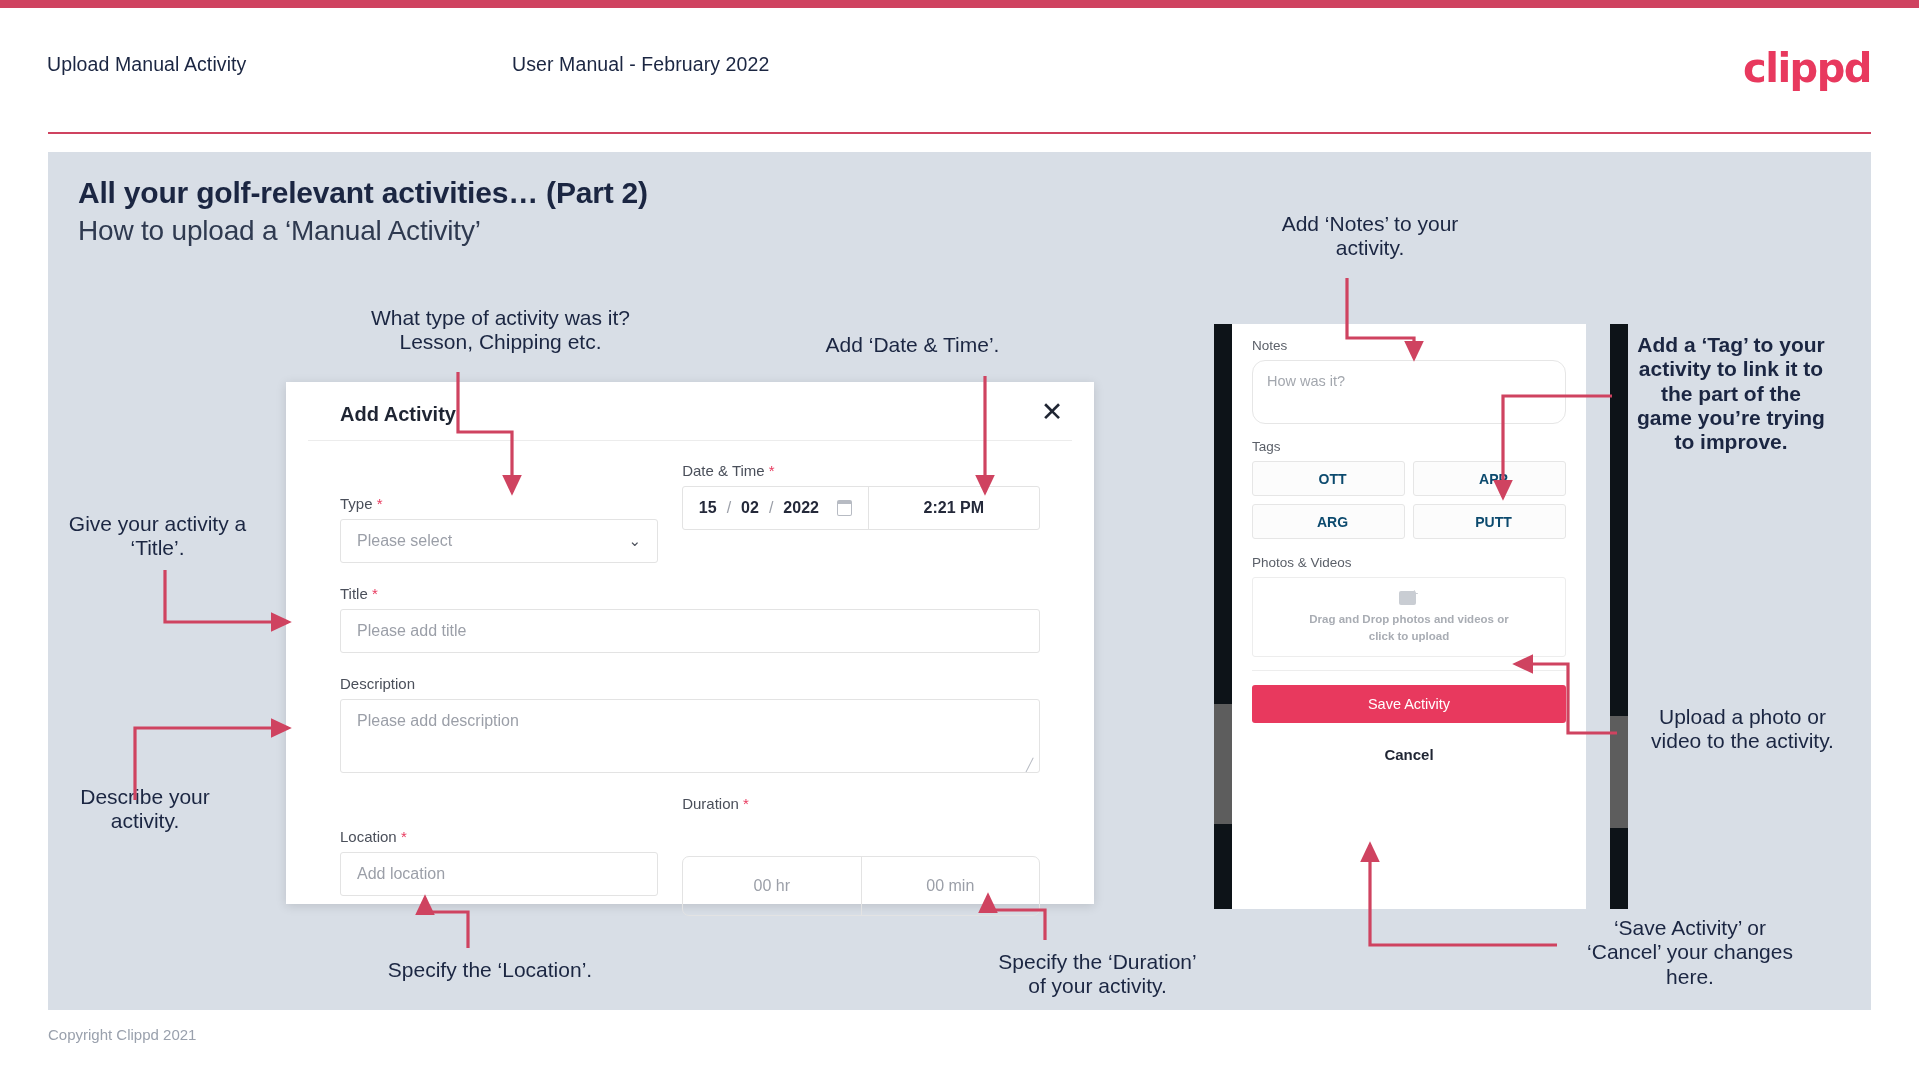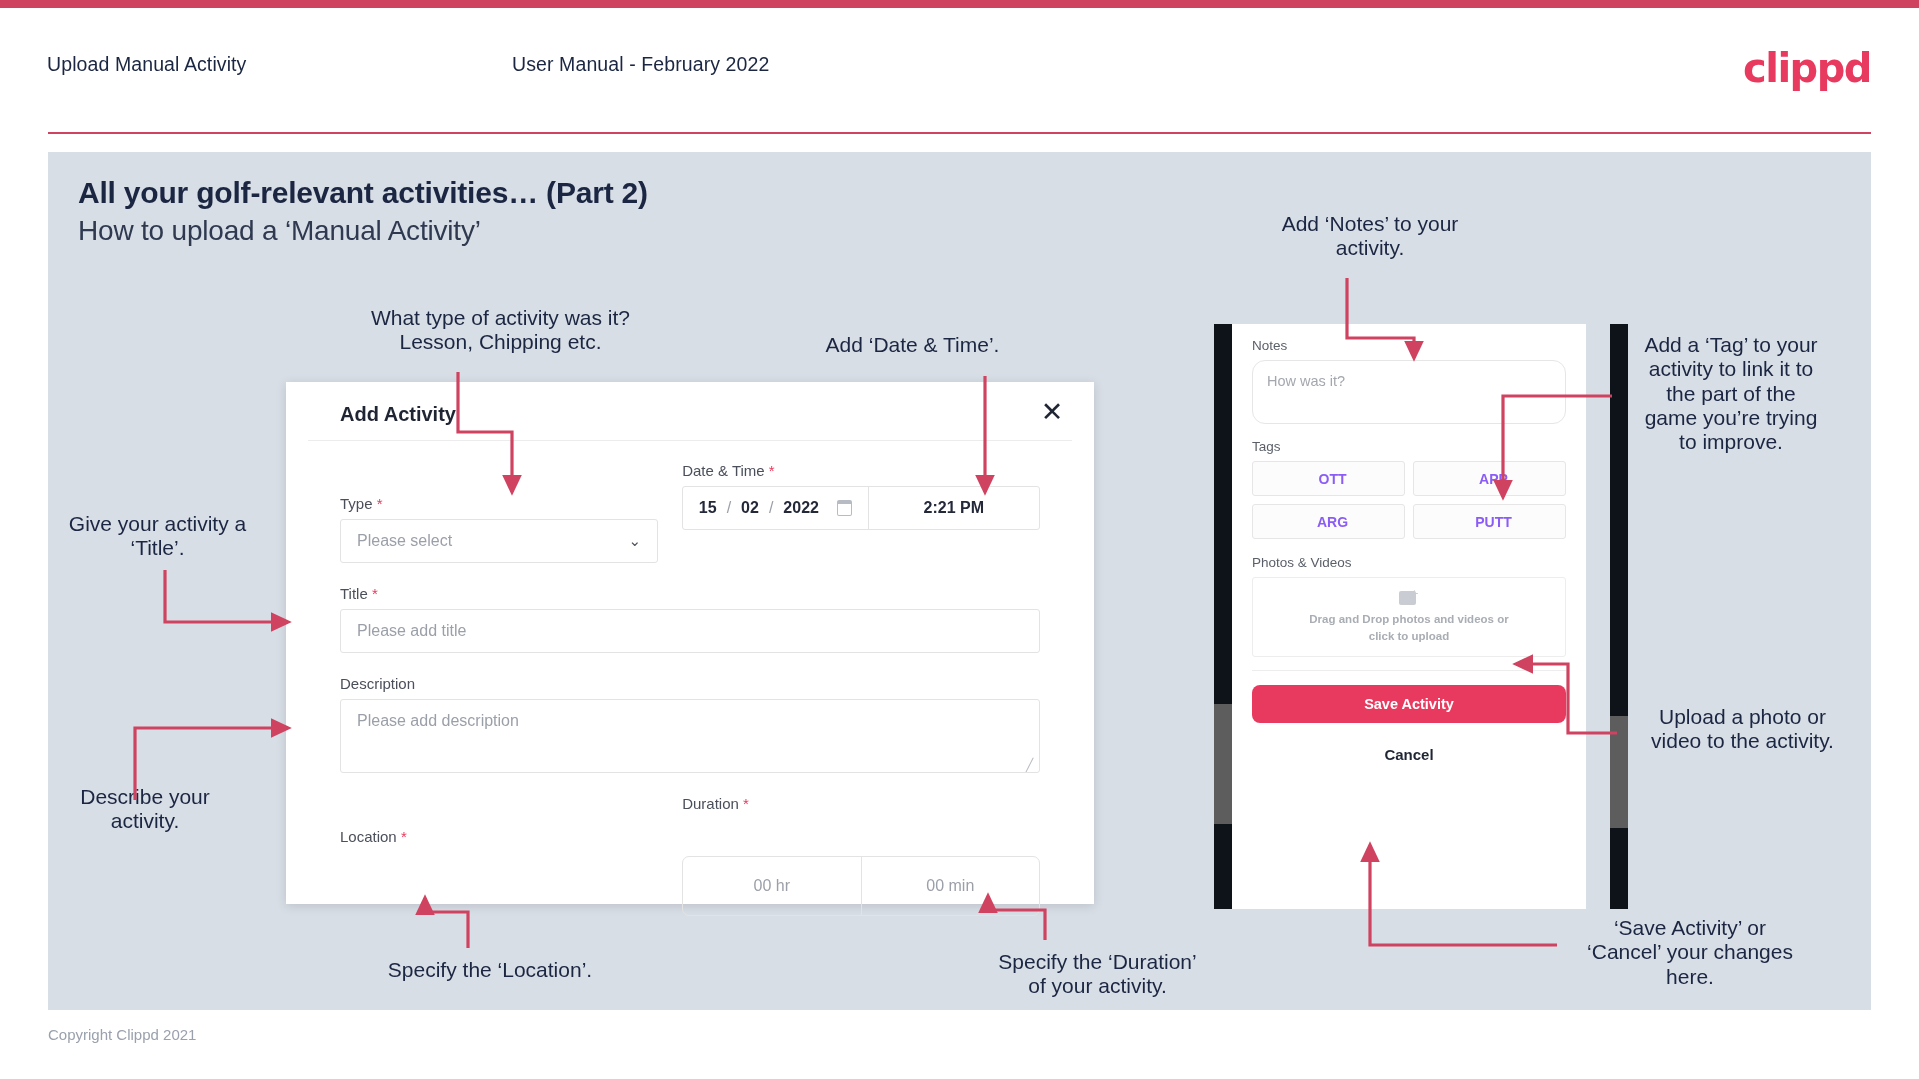"Add a ‘Tag’ to your" div.anno { font-weight: none -> bold }
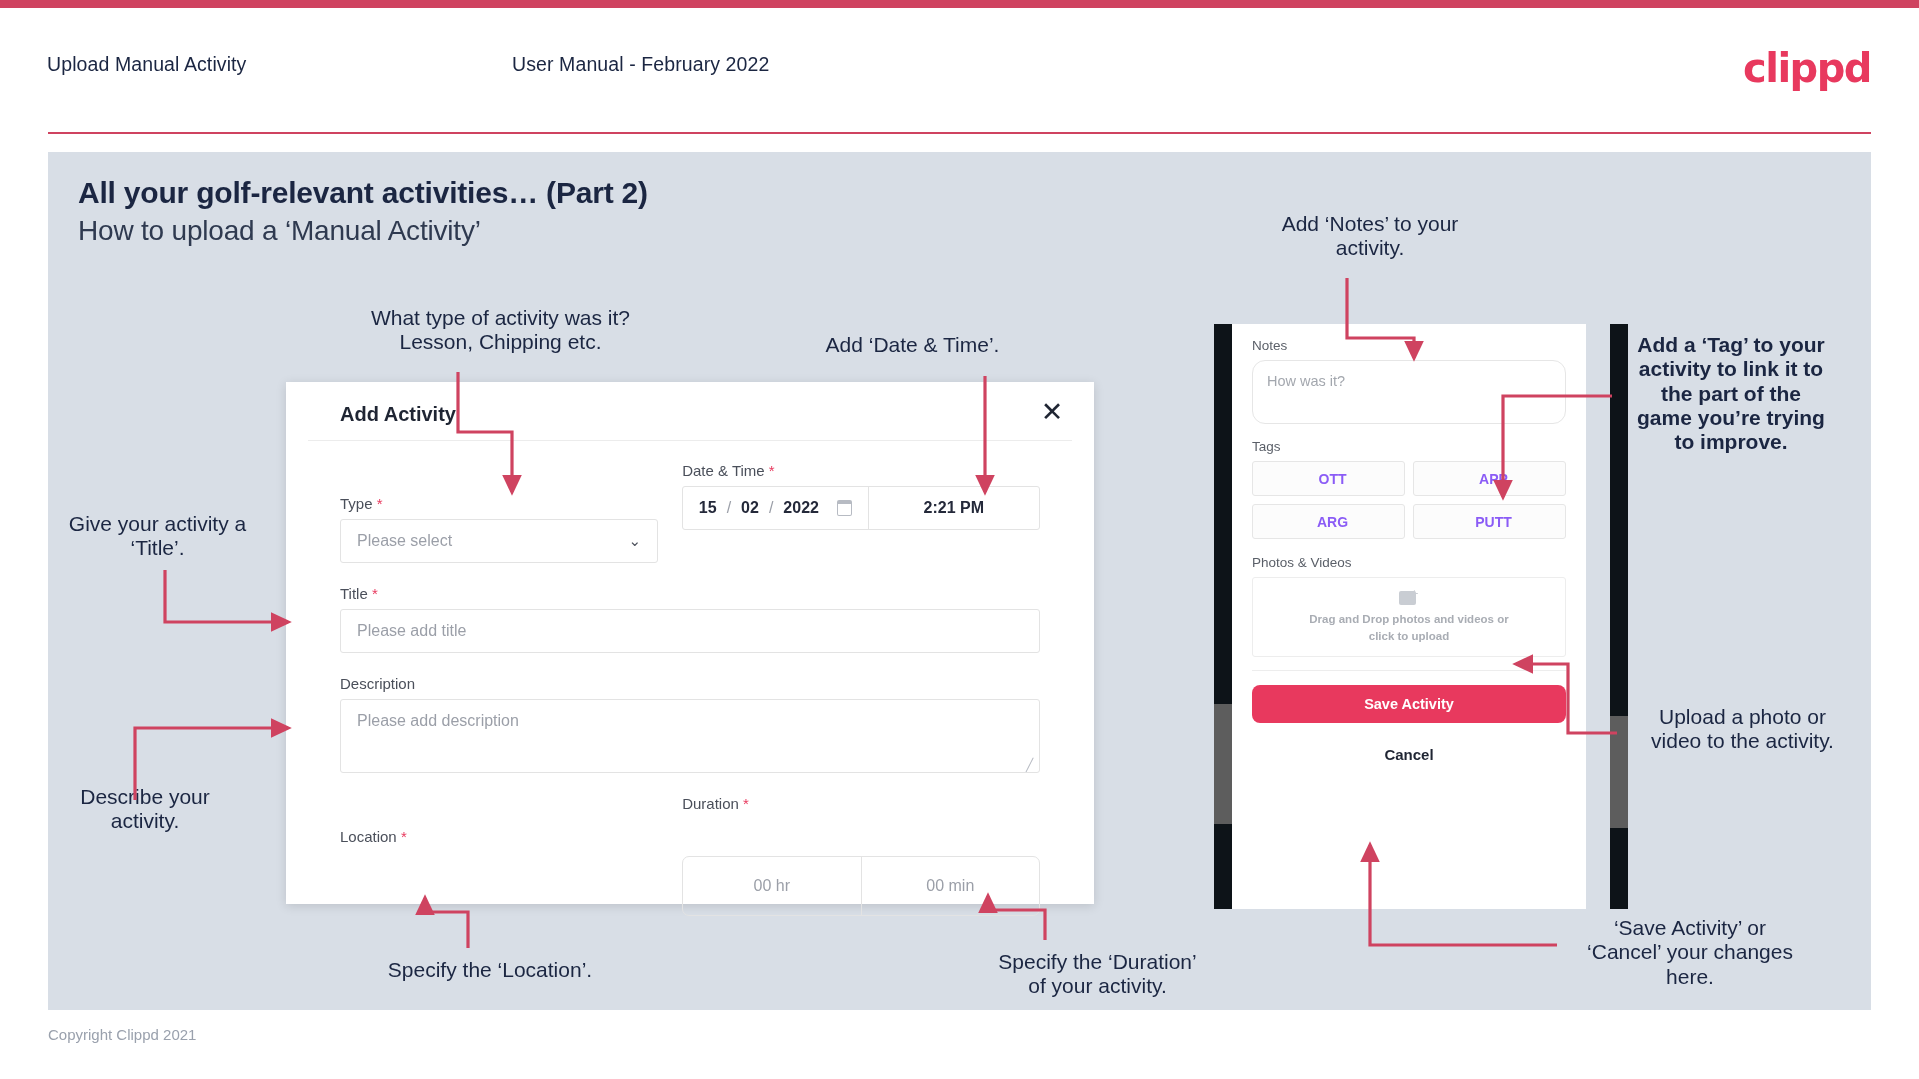"OTT" .tag-btn { color: #8b5cf6 -> #0c4a6e }
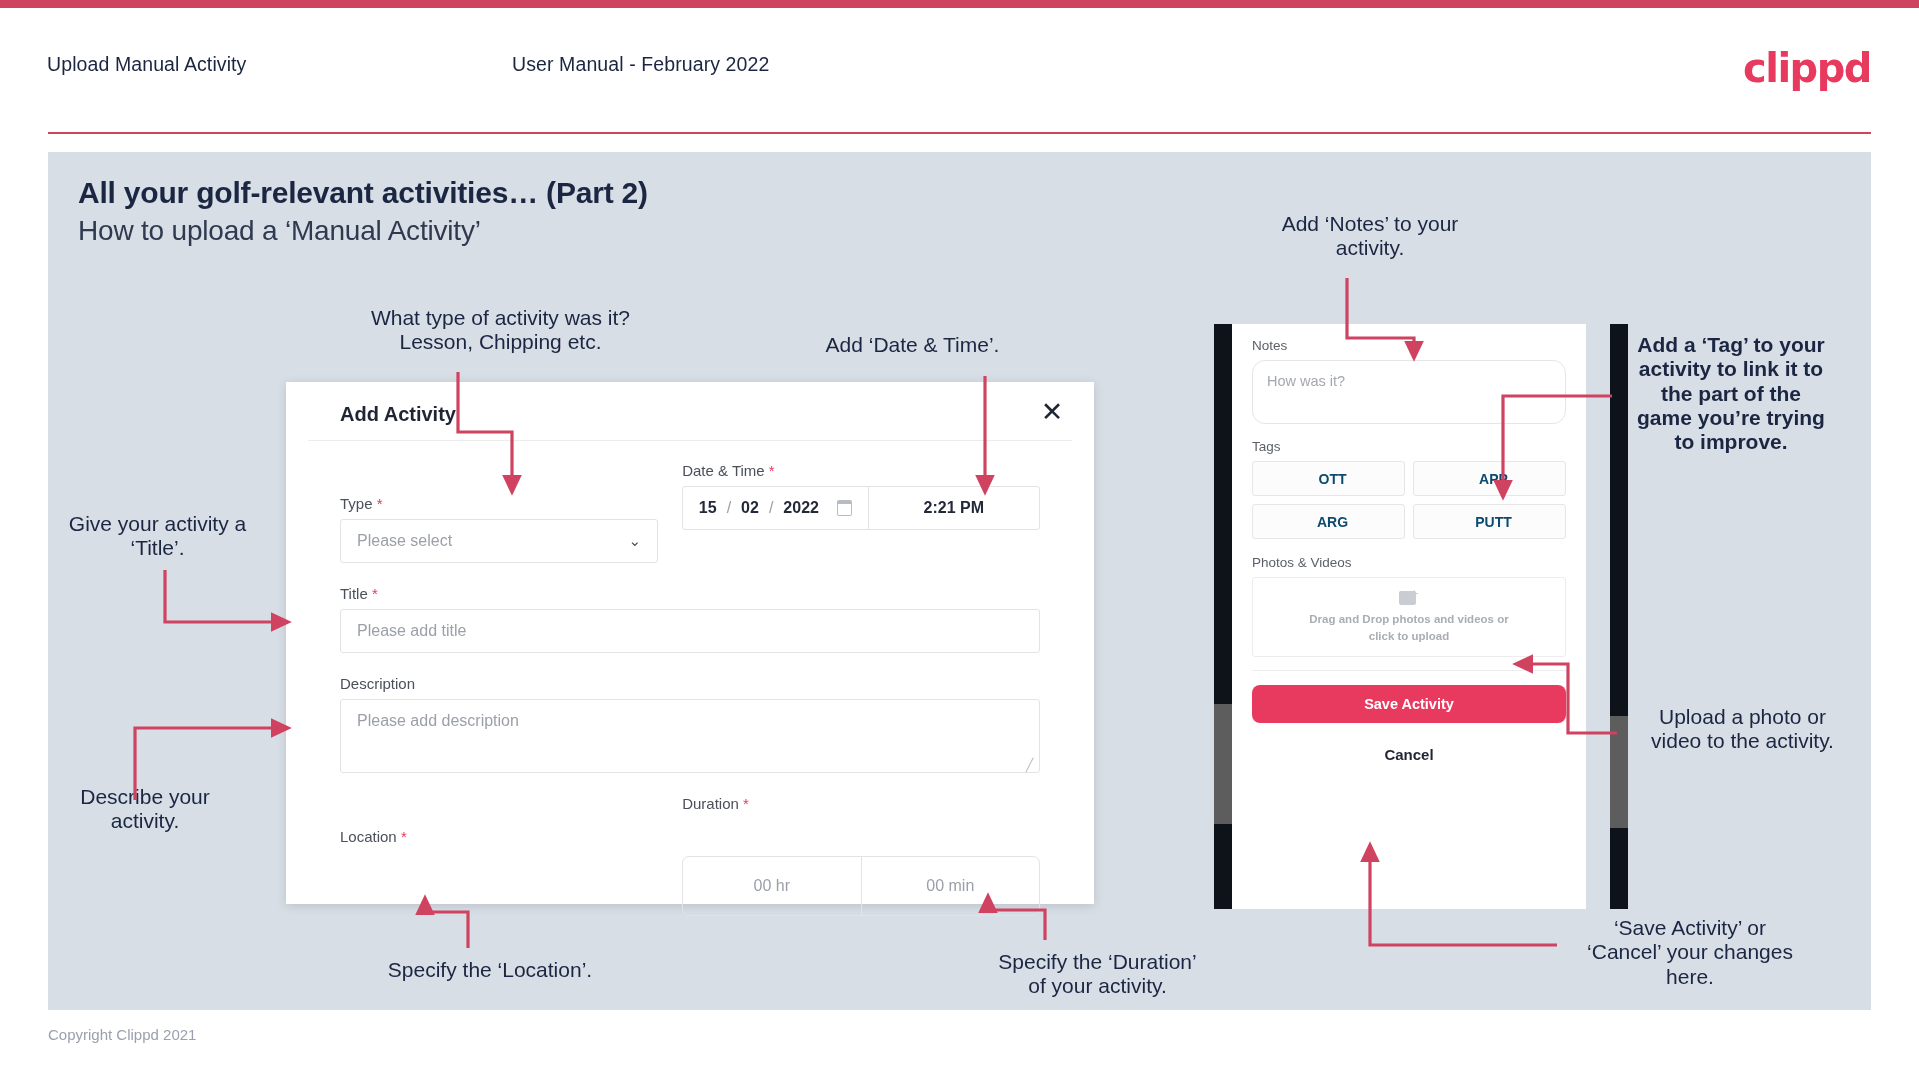"Save Activity" .save-btn { border-radius: 8px -> 3px; font-weight: bold -> normal }
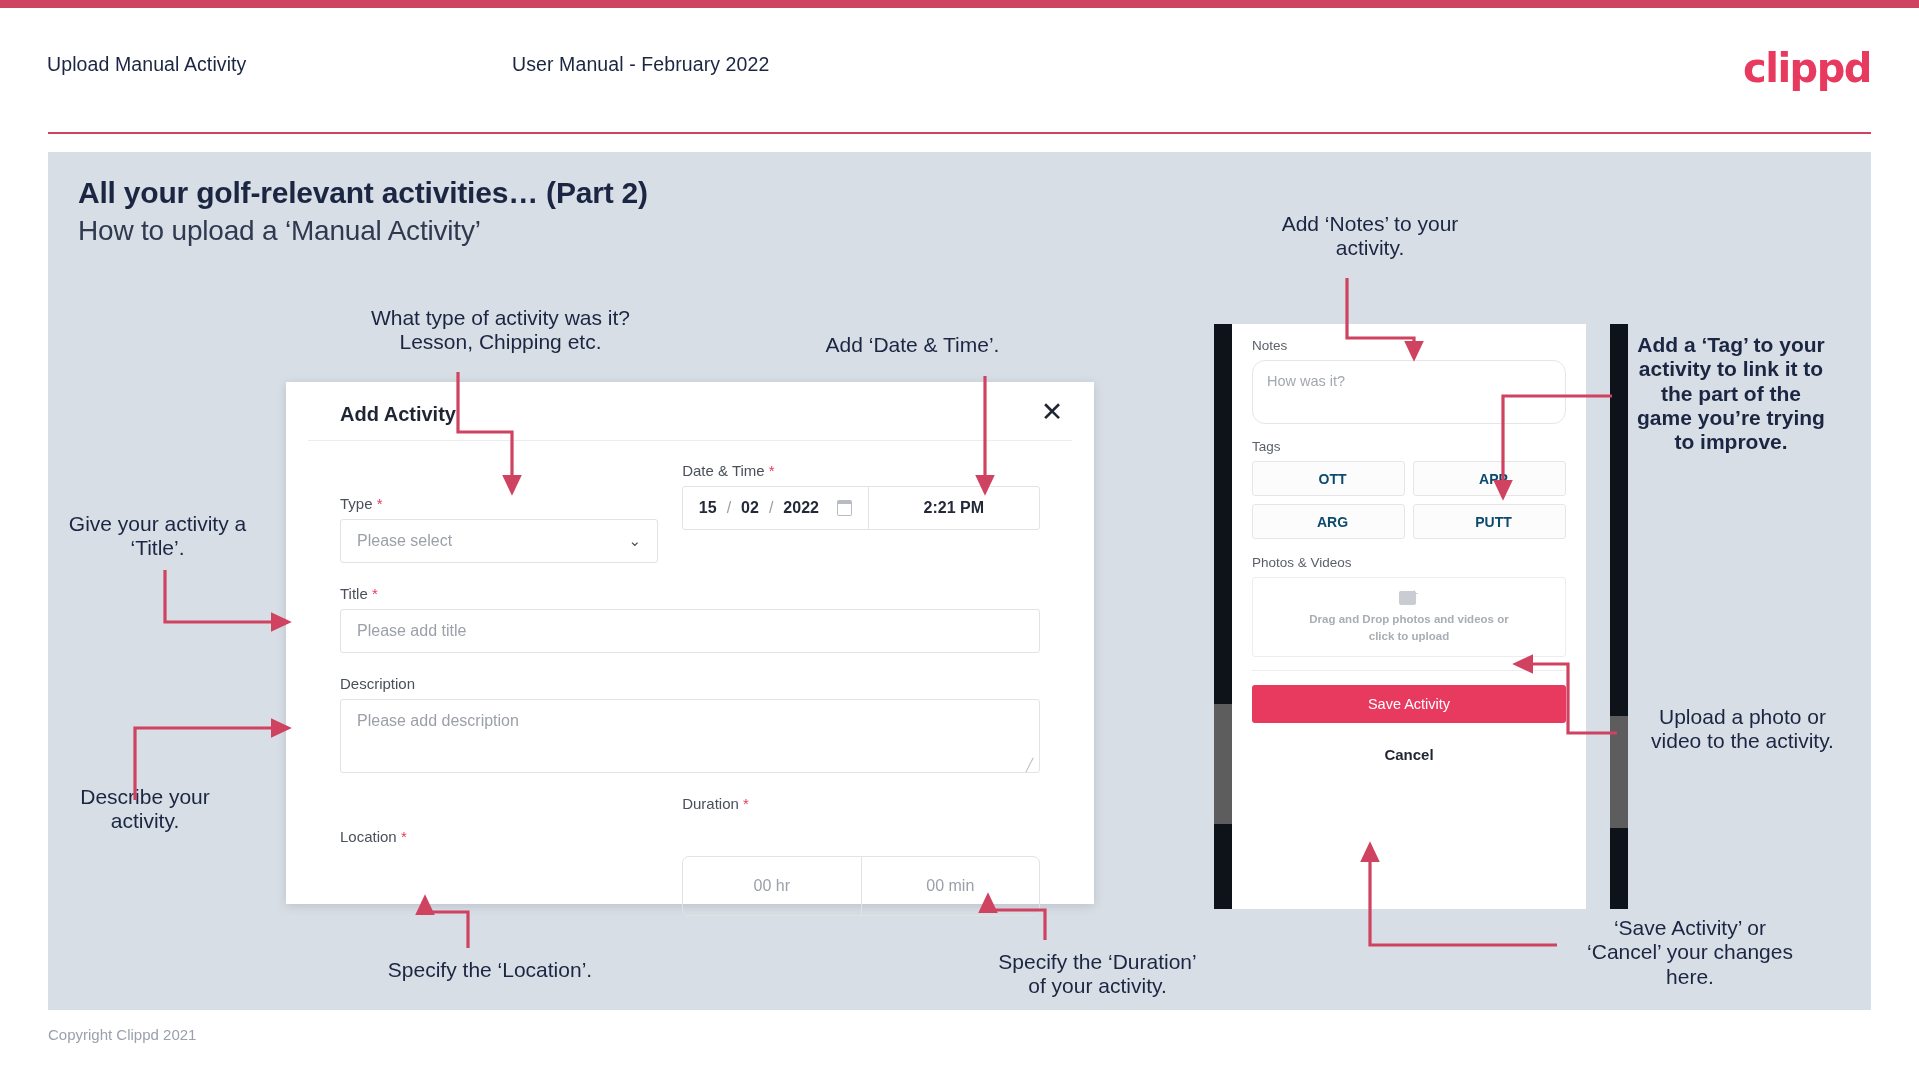"Add location" div.input-box { html: none -> <div> <span>Add location</span> </div> }
